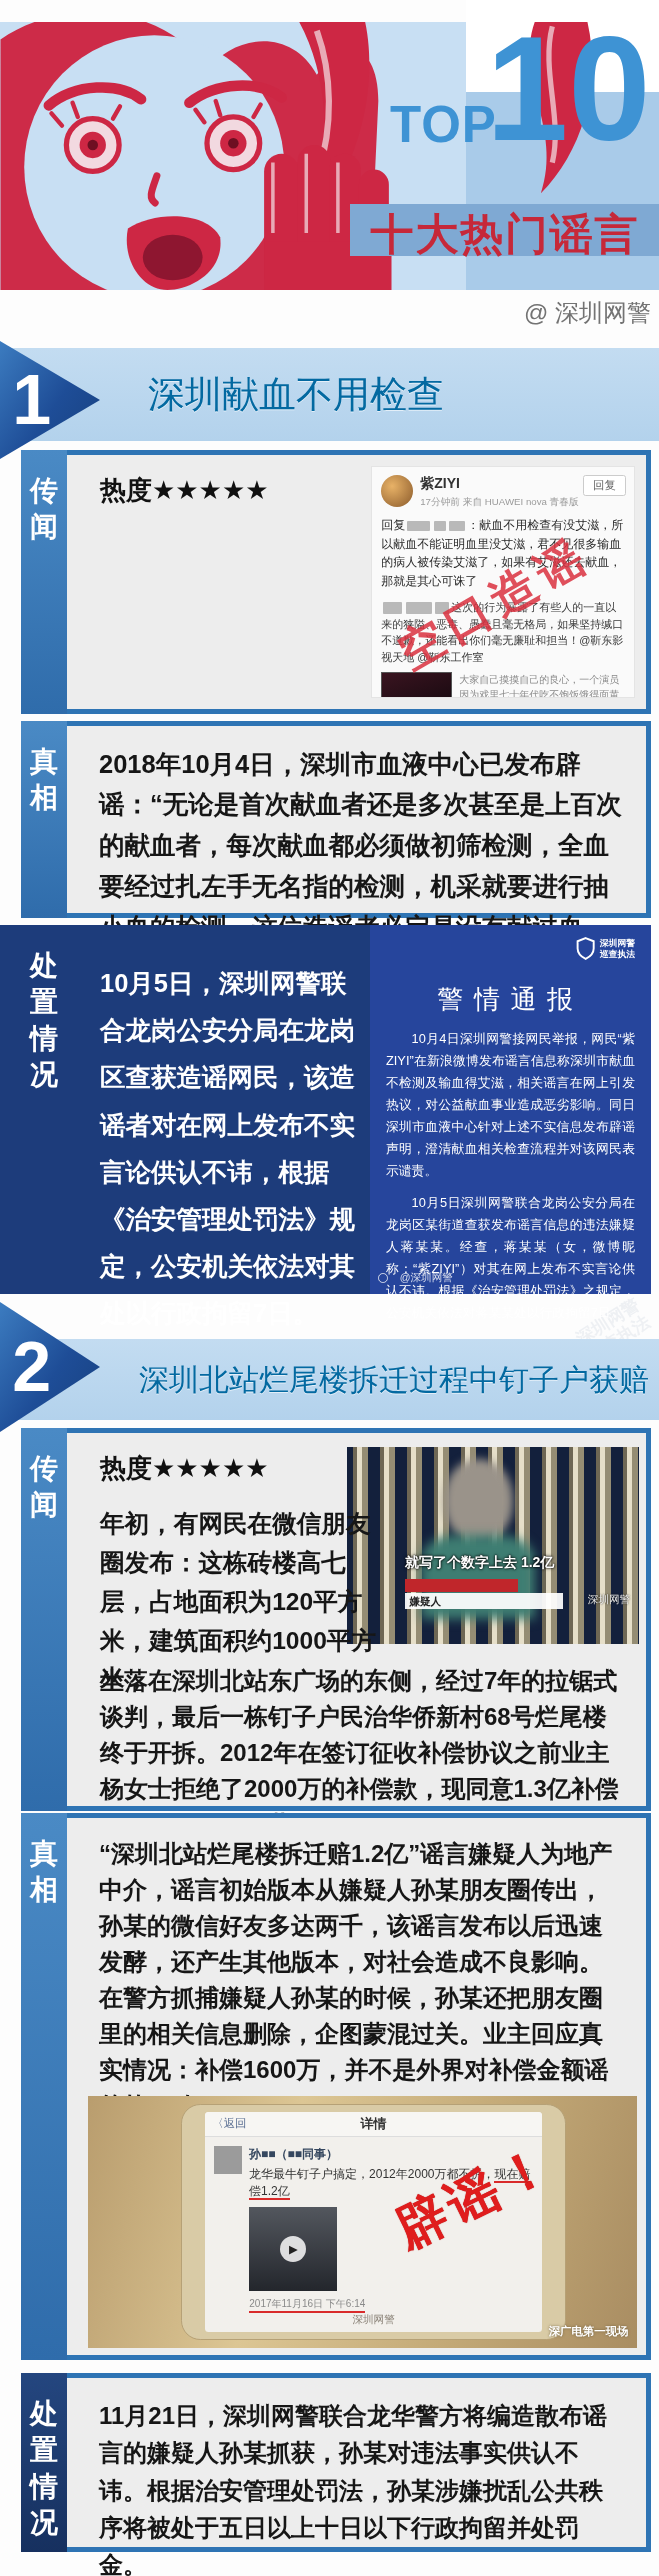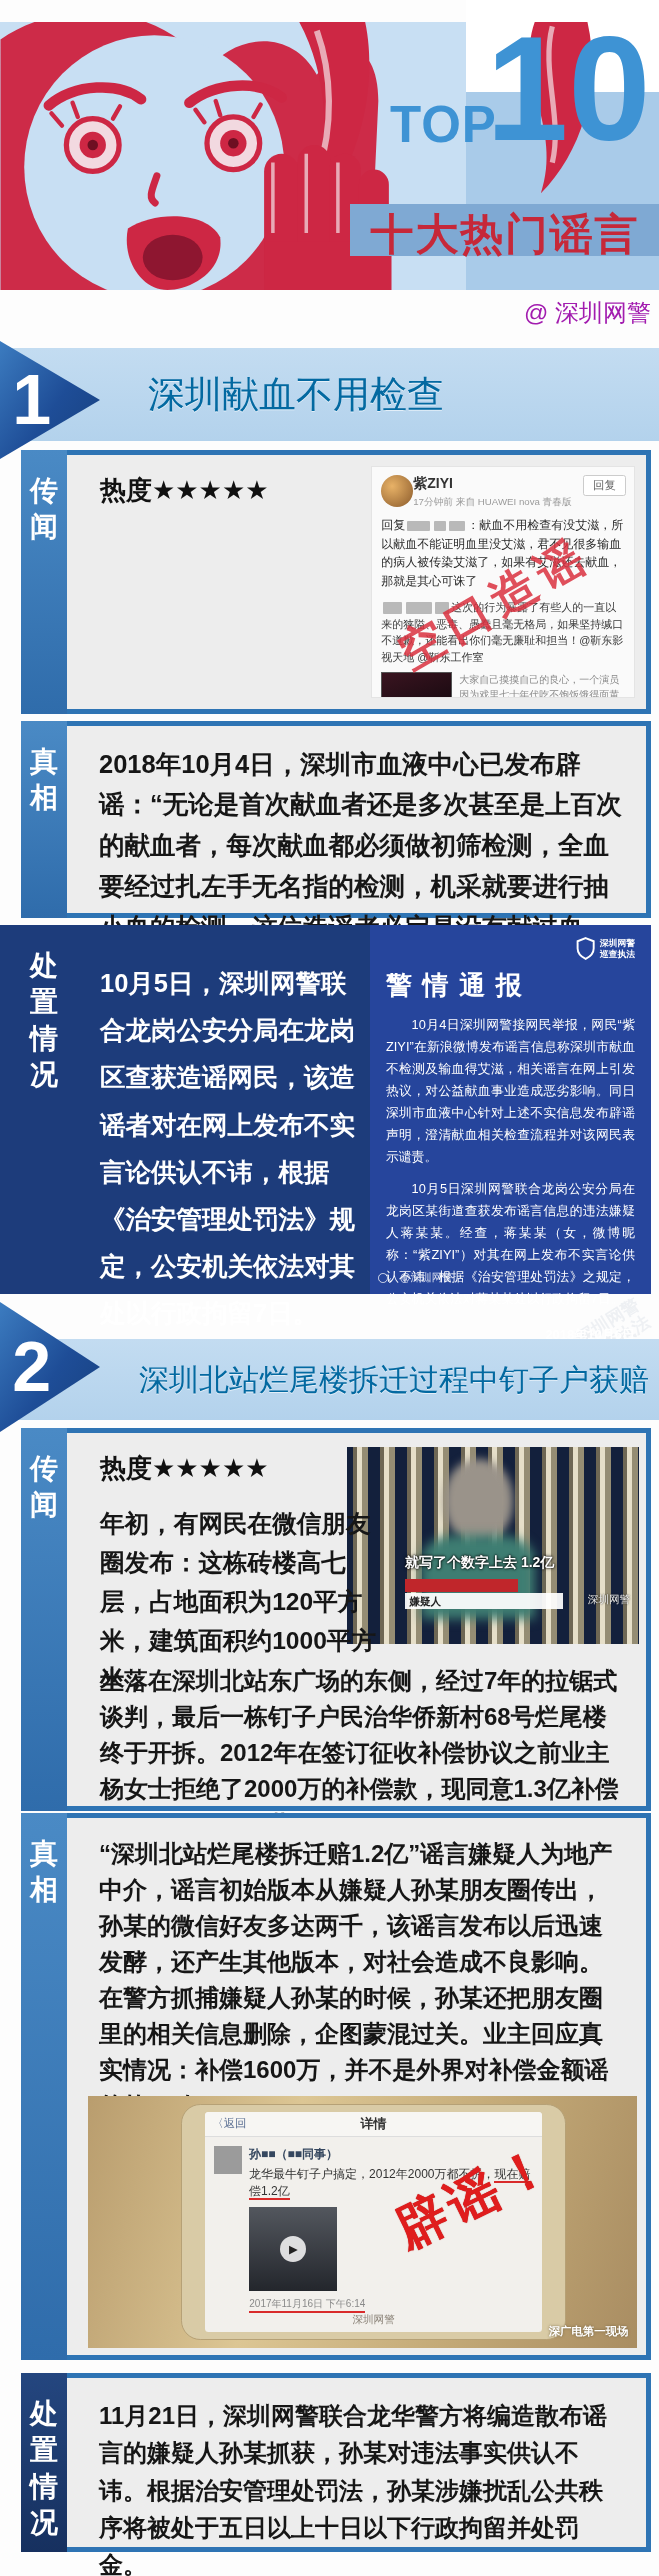"@ 深圳网警" .credit { color: #a21caf -> #737373 }
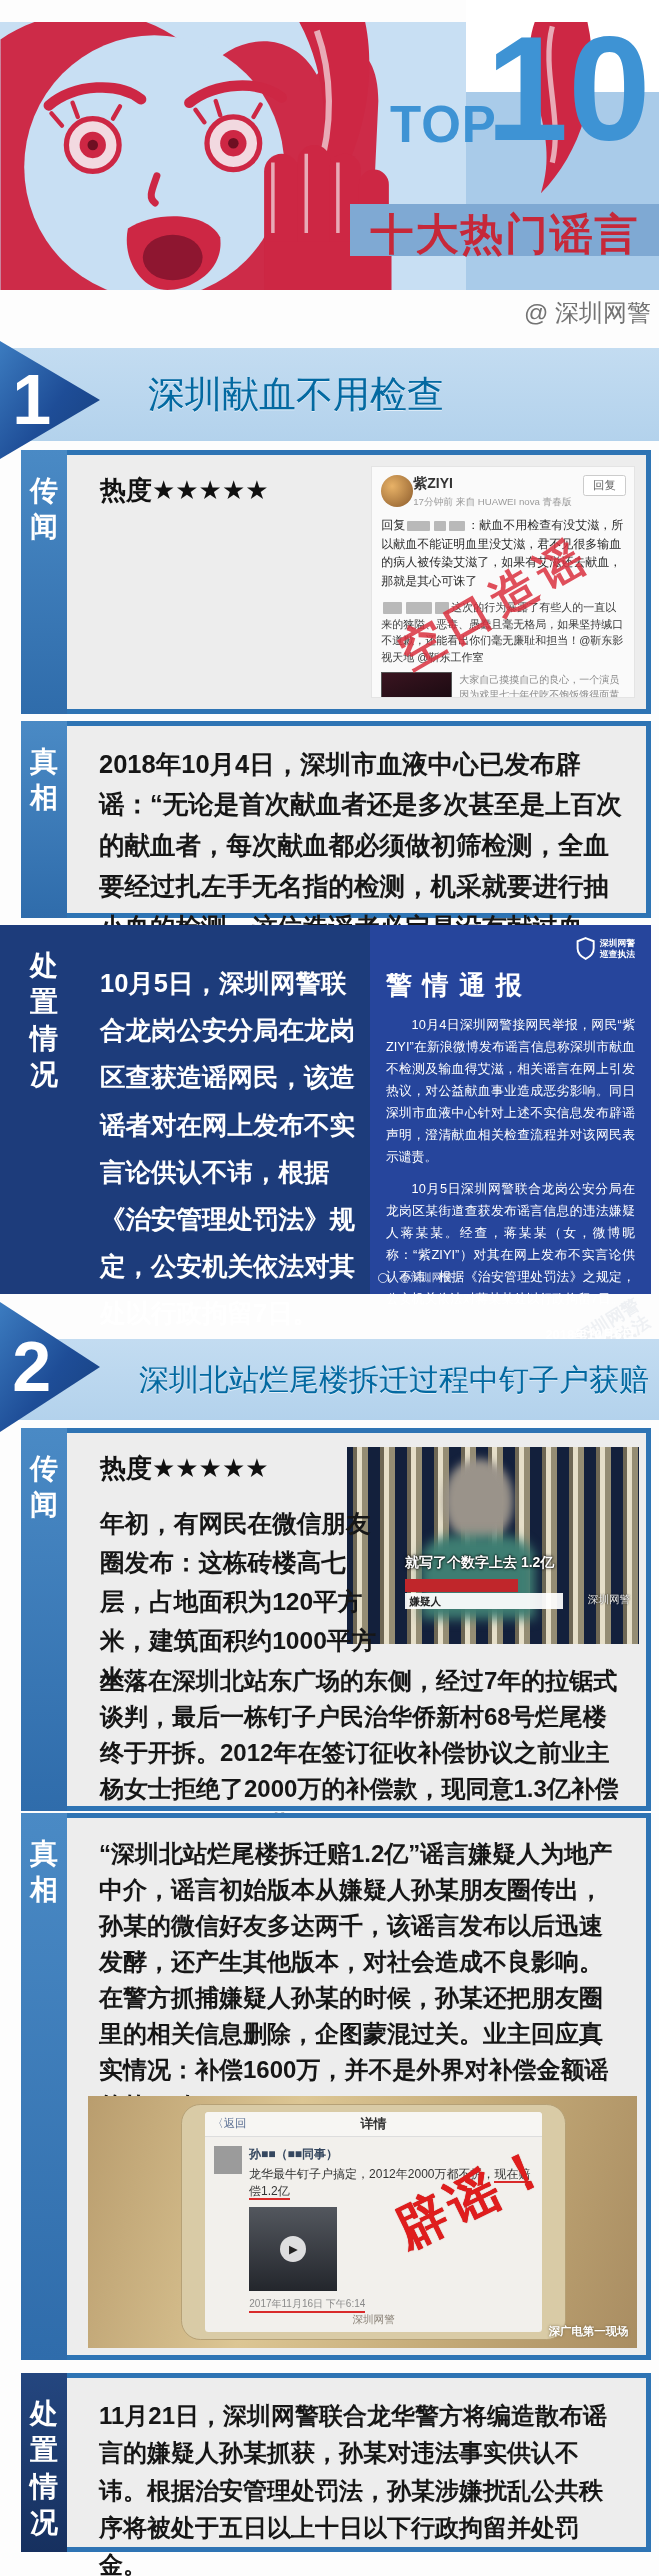"紫ZIYI" .wb-id { margin-left: 0 -> 7px }
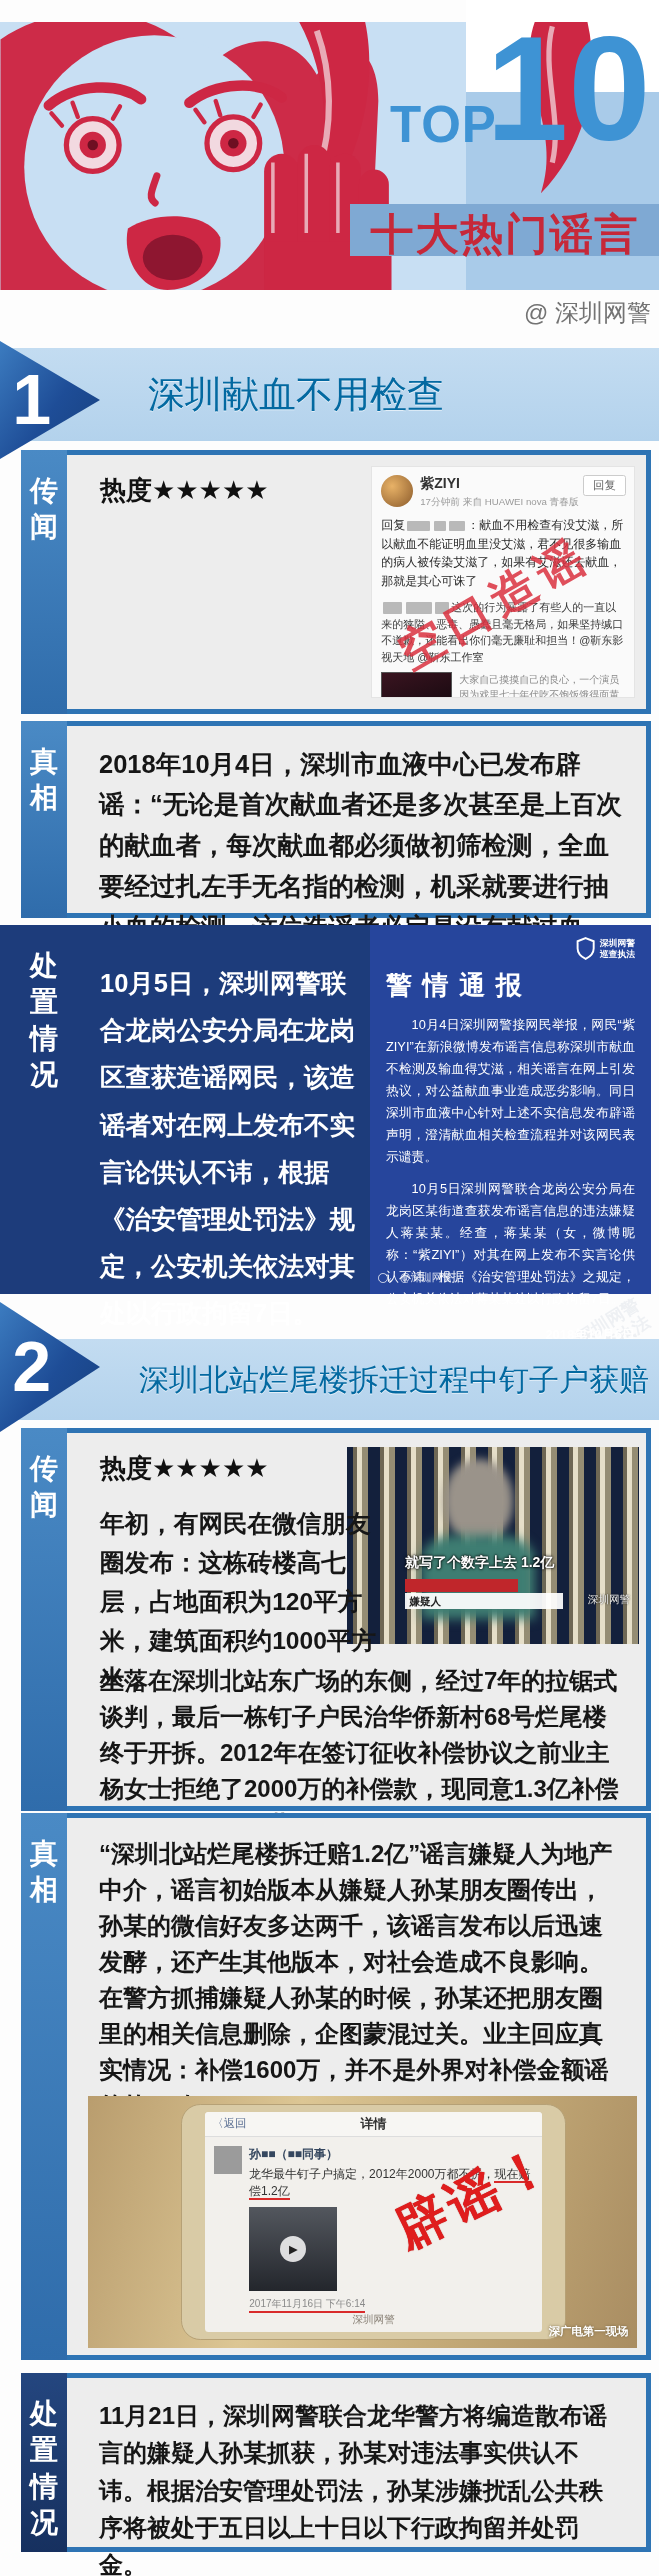"警情通报" .notice-title { font-weight: 700 -> 400; margin-top: 8px -> 22px; text-align: none -> center }
